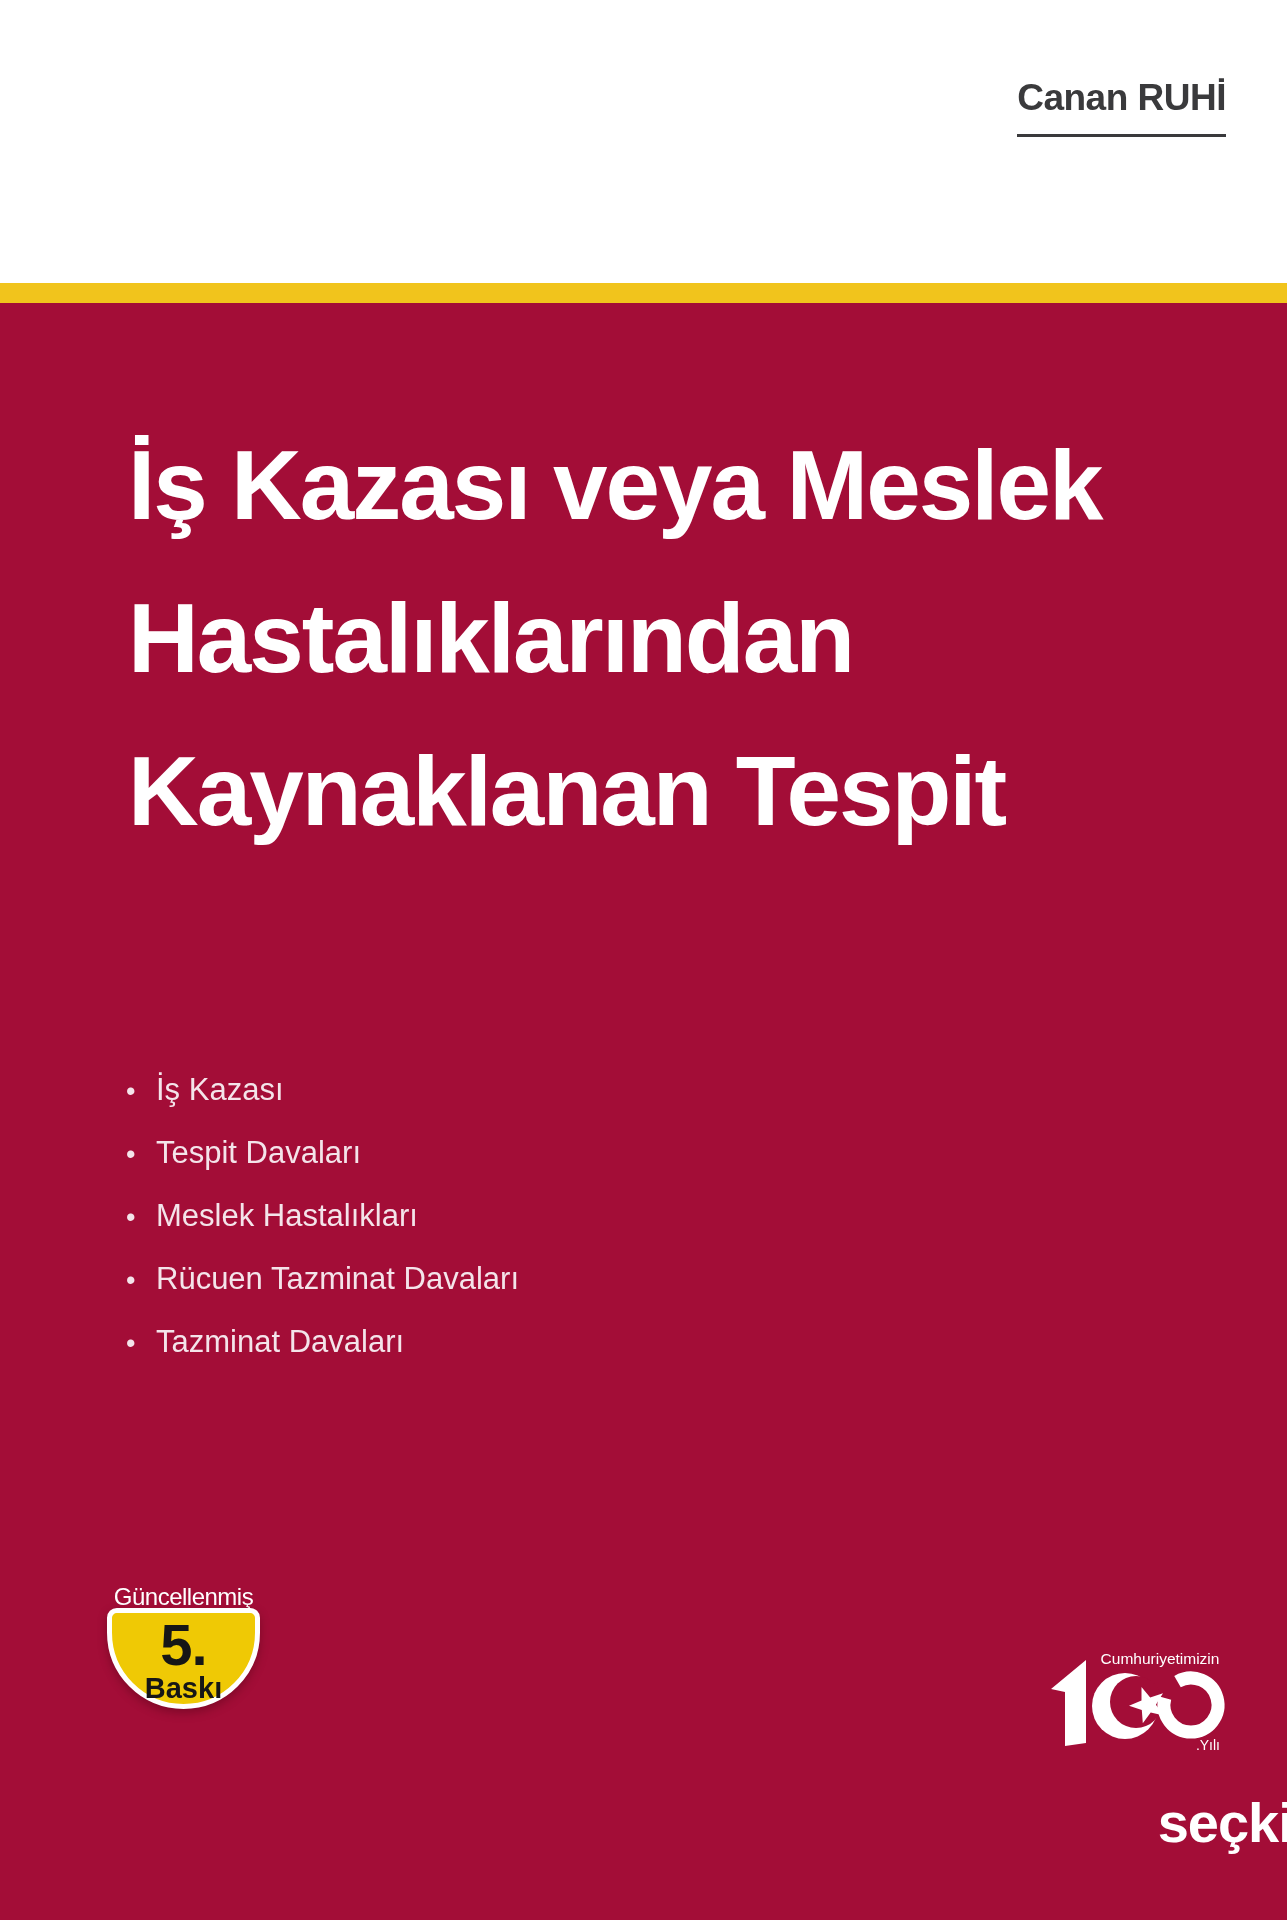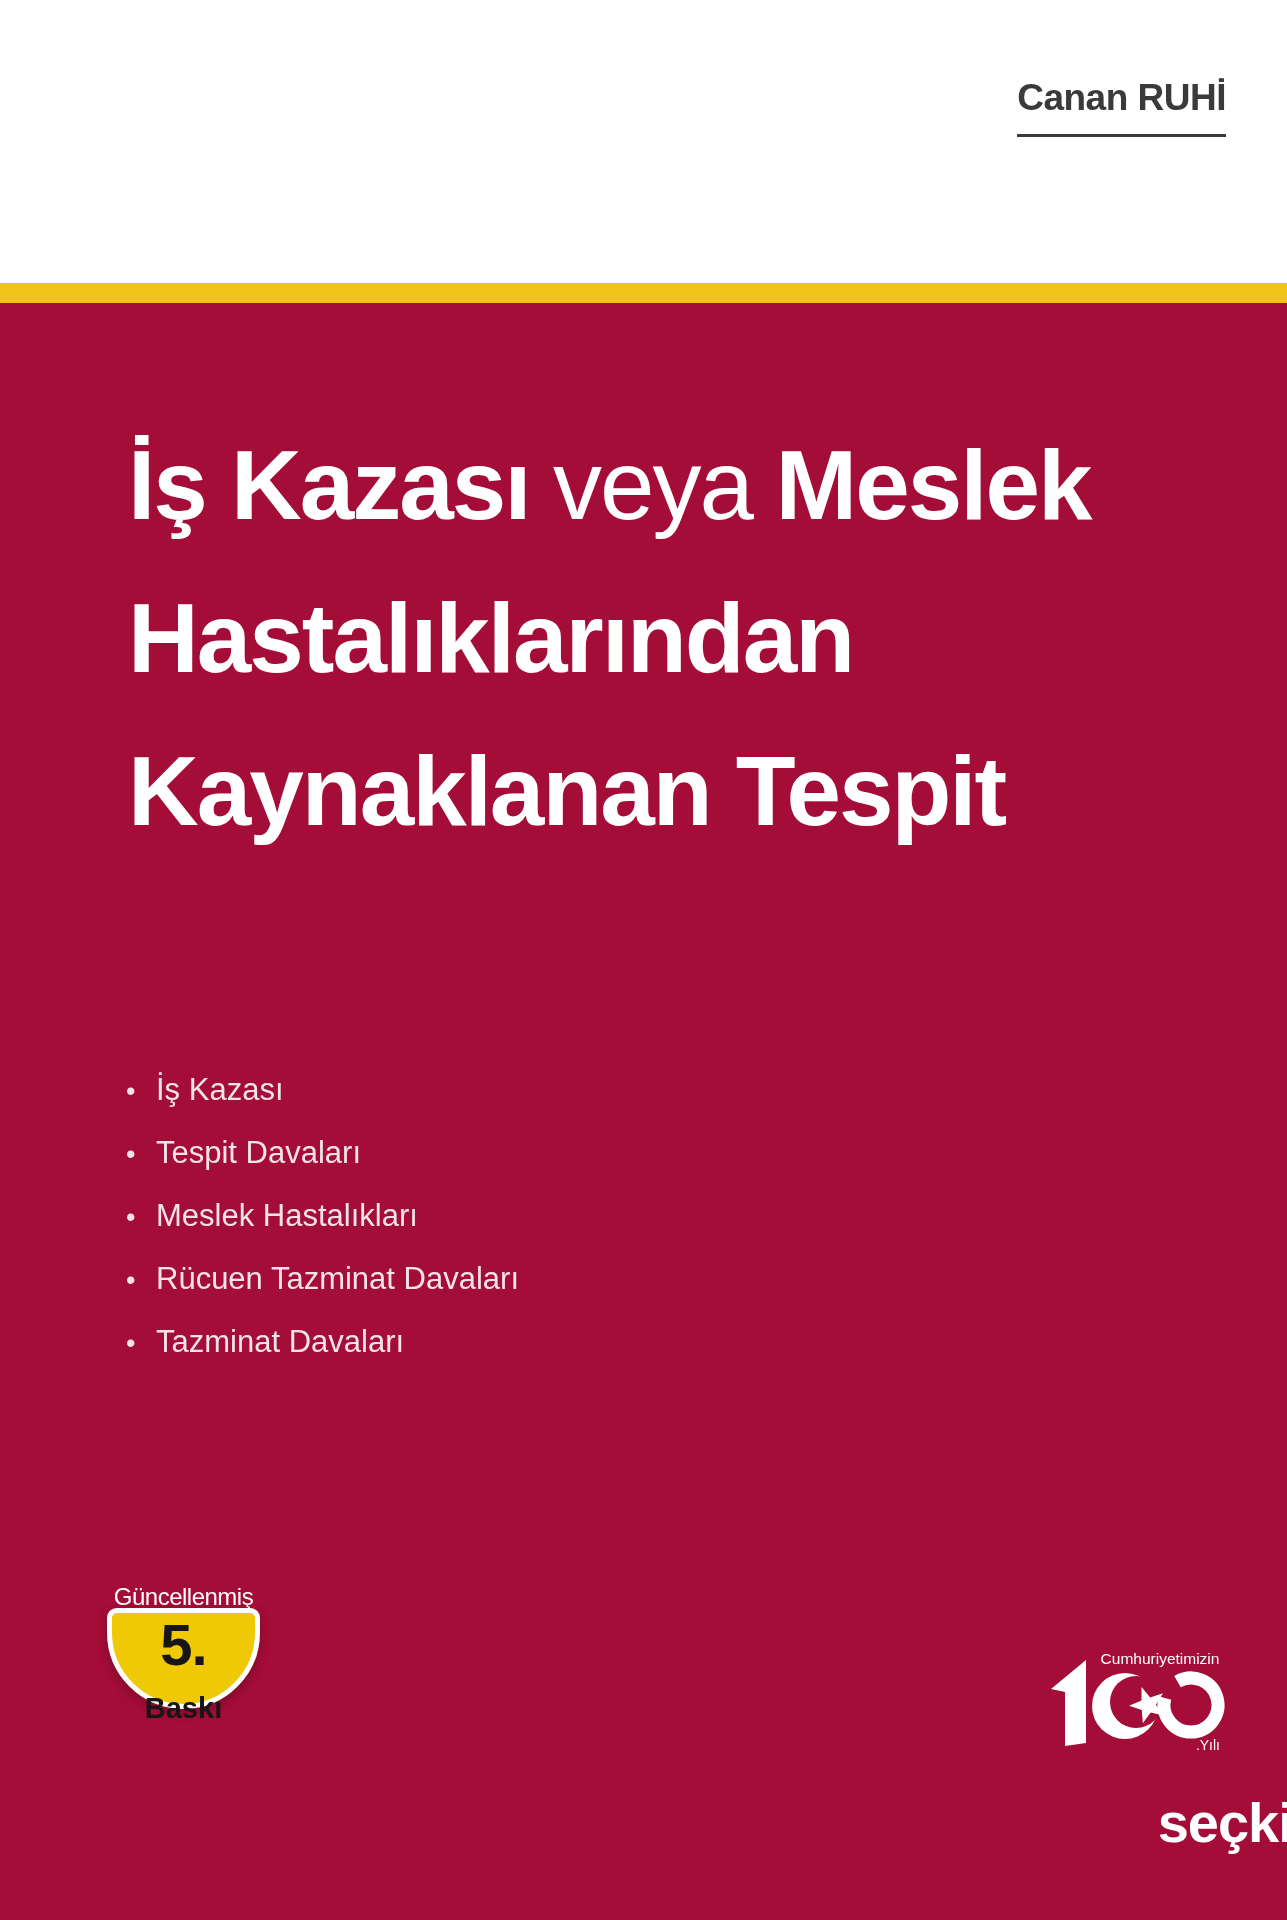"veya" .title .light { font-weight: 400 -> 700 }
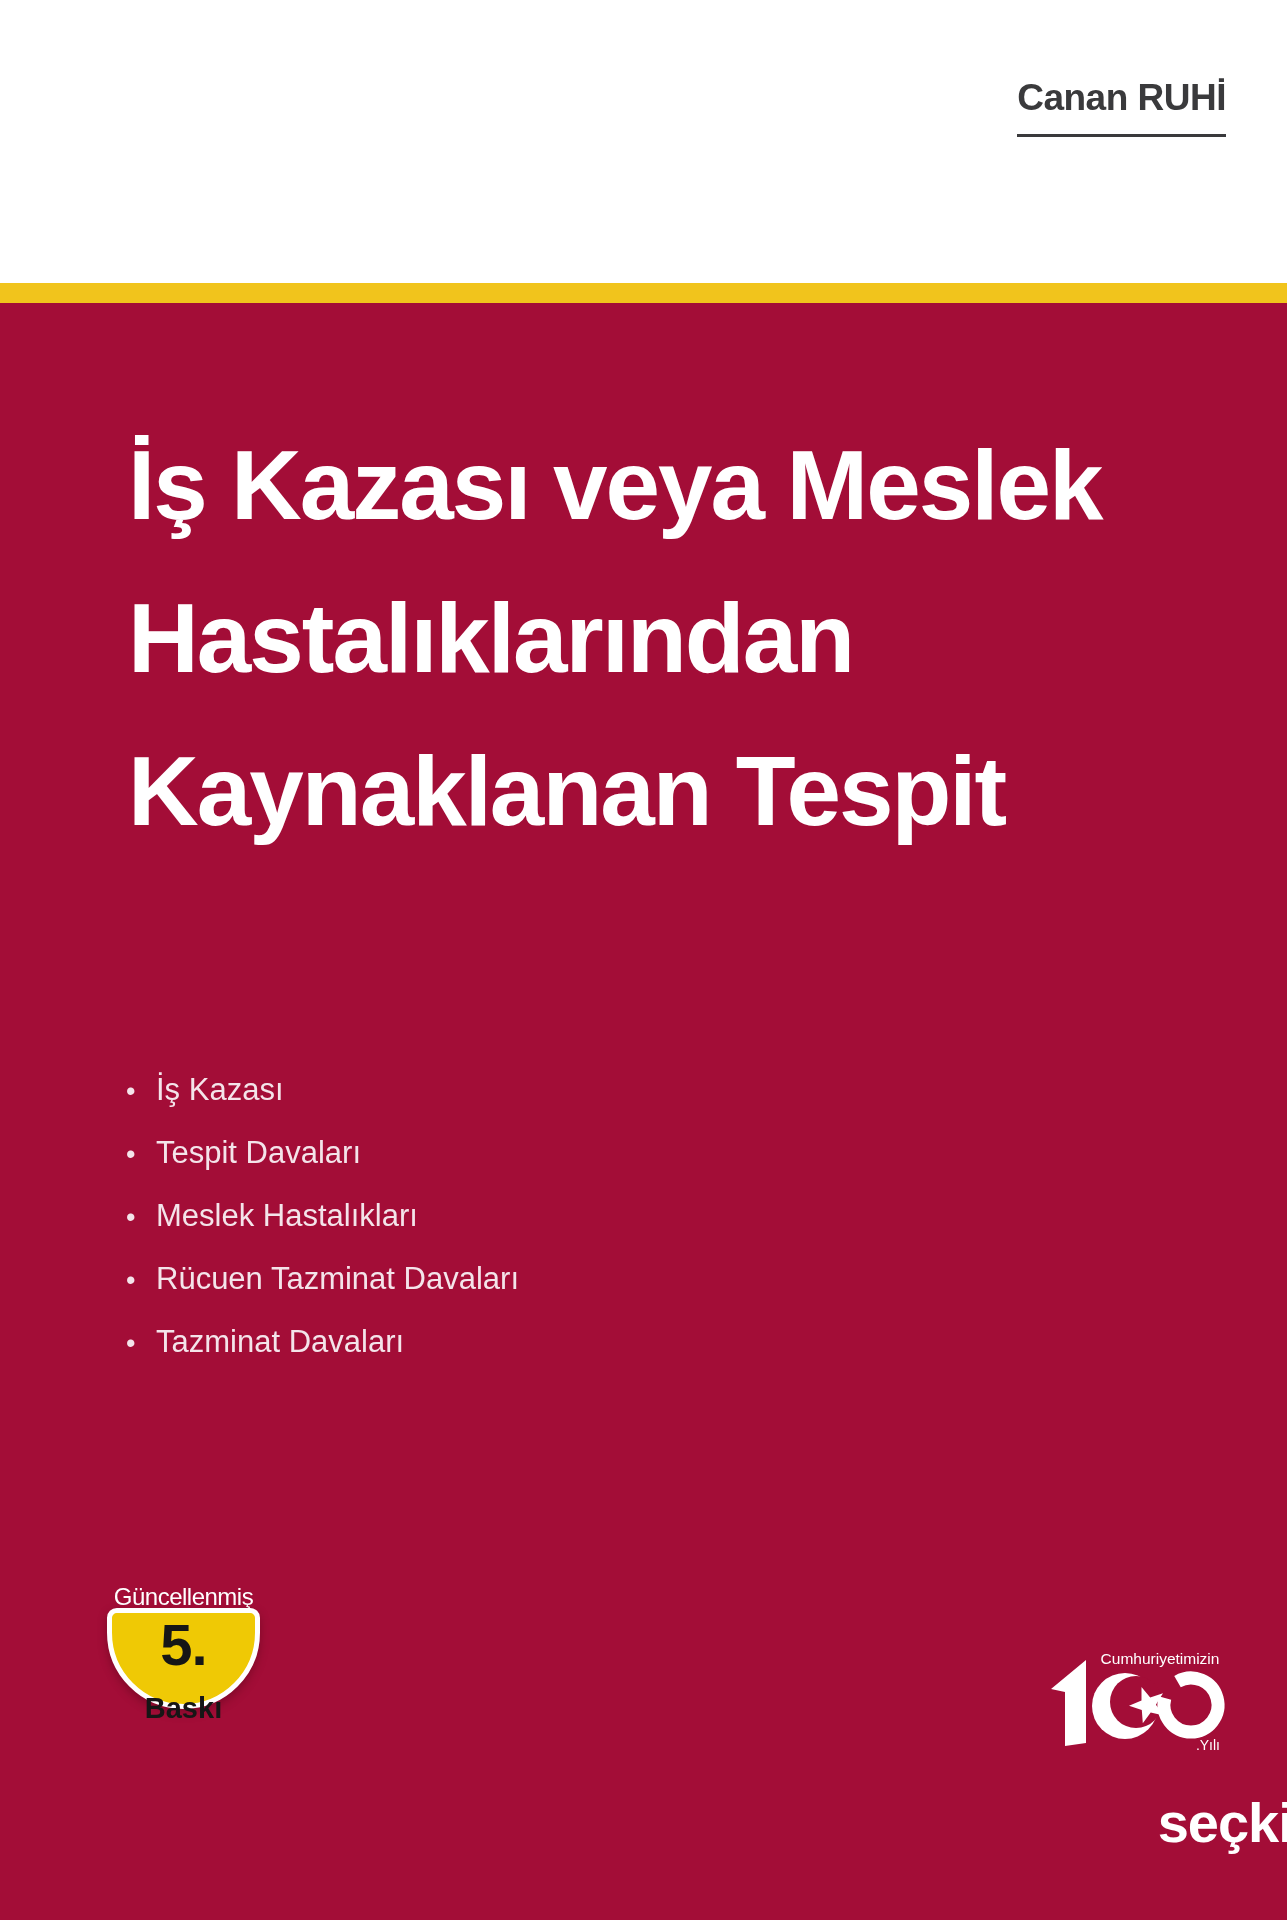"Baskı" .edition-word { margin-top: 20px -> 0 }
